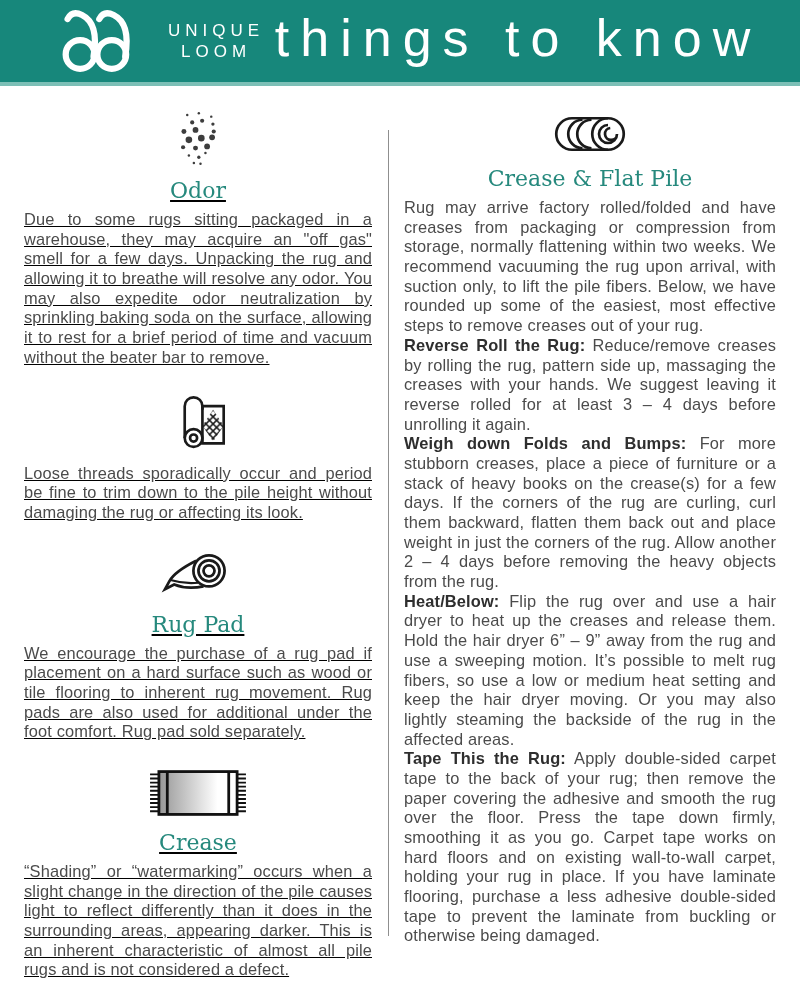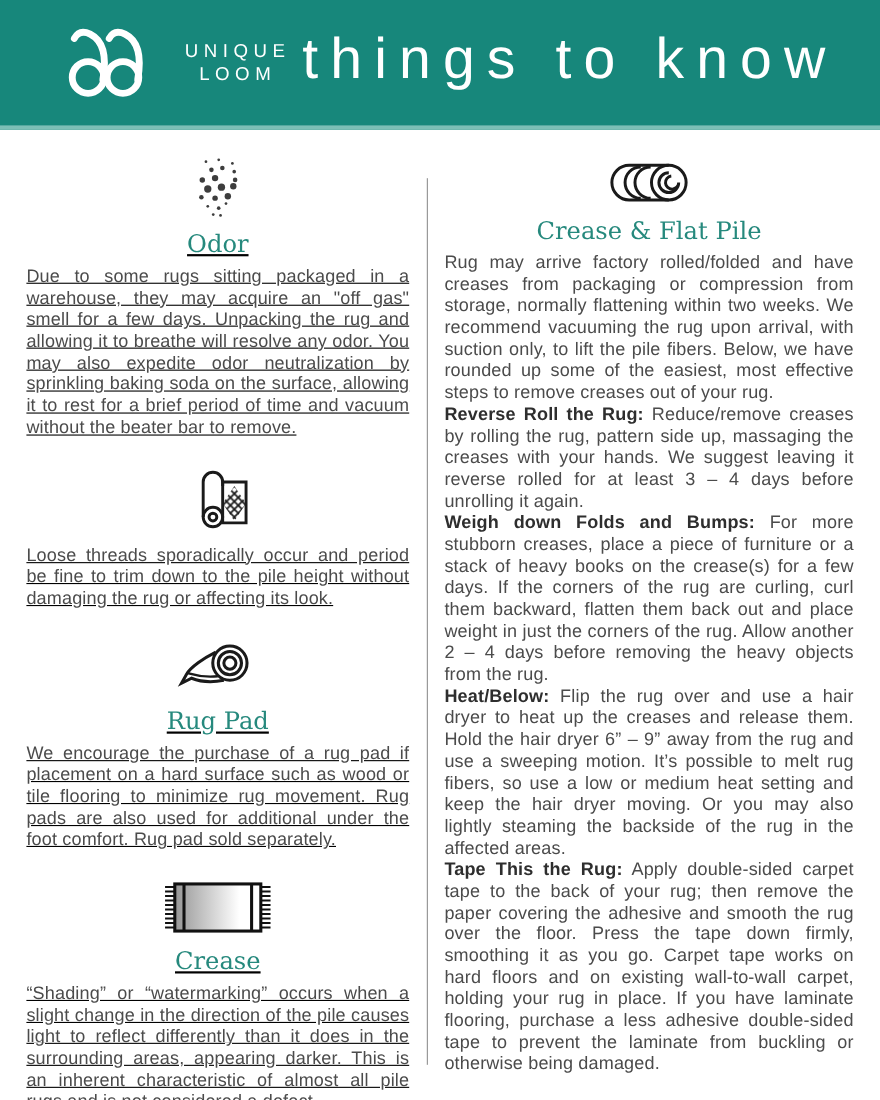"UNIQUE" .header { height: 118px -> 86px }
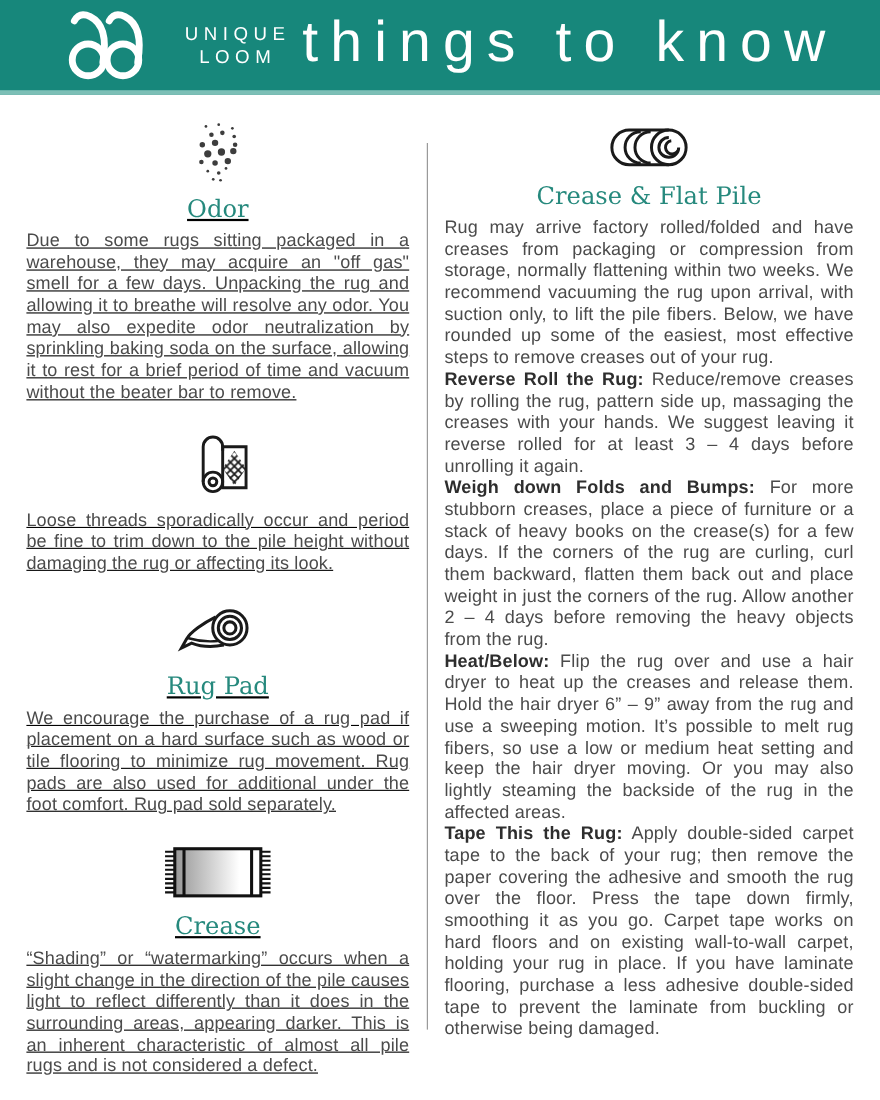"We encourage the purchase of" p.sec-body { text: minimize -> inherent }
